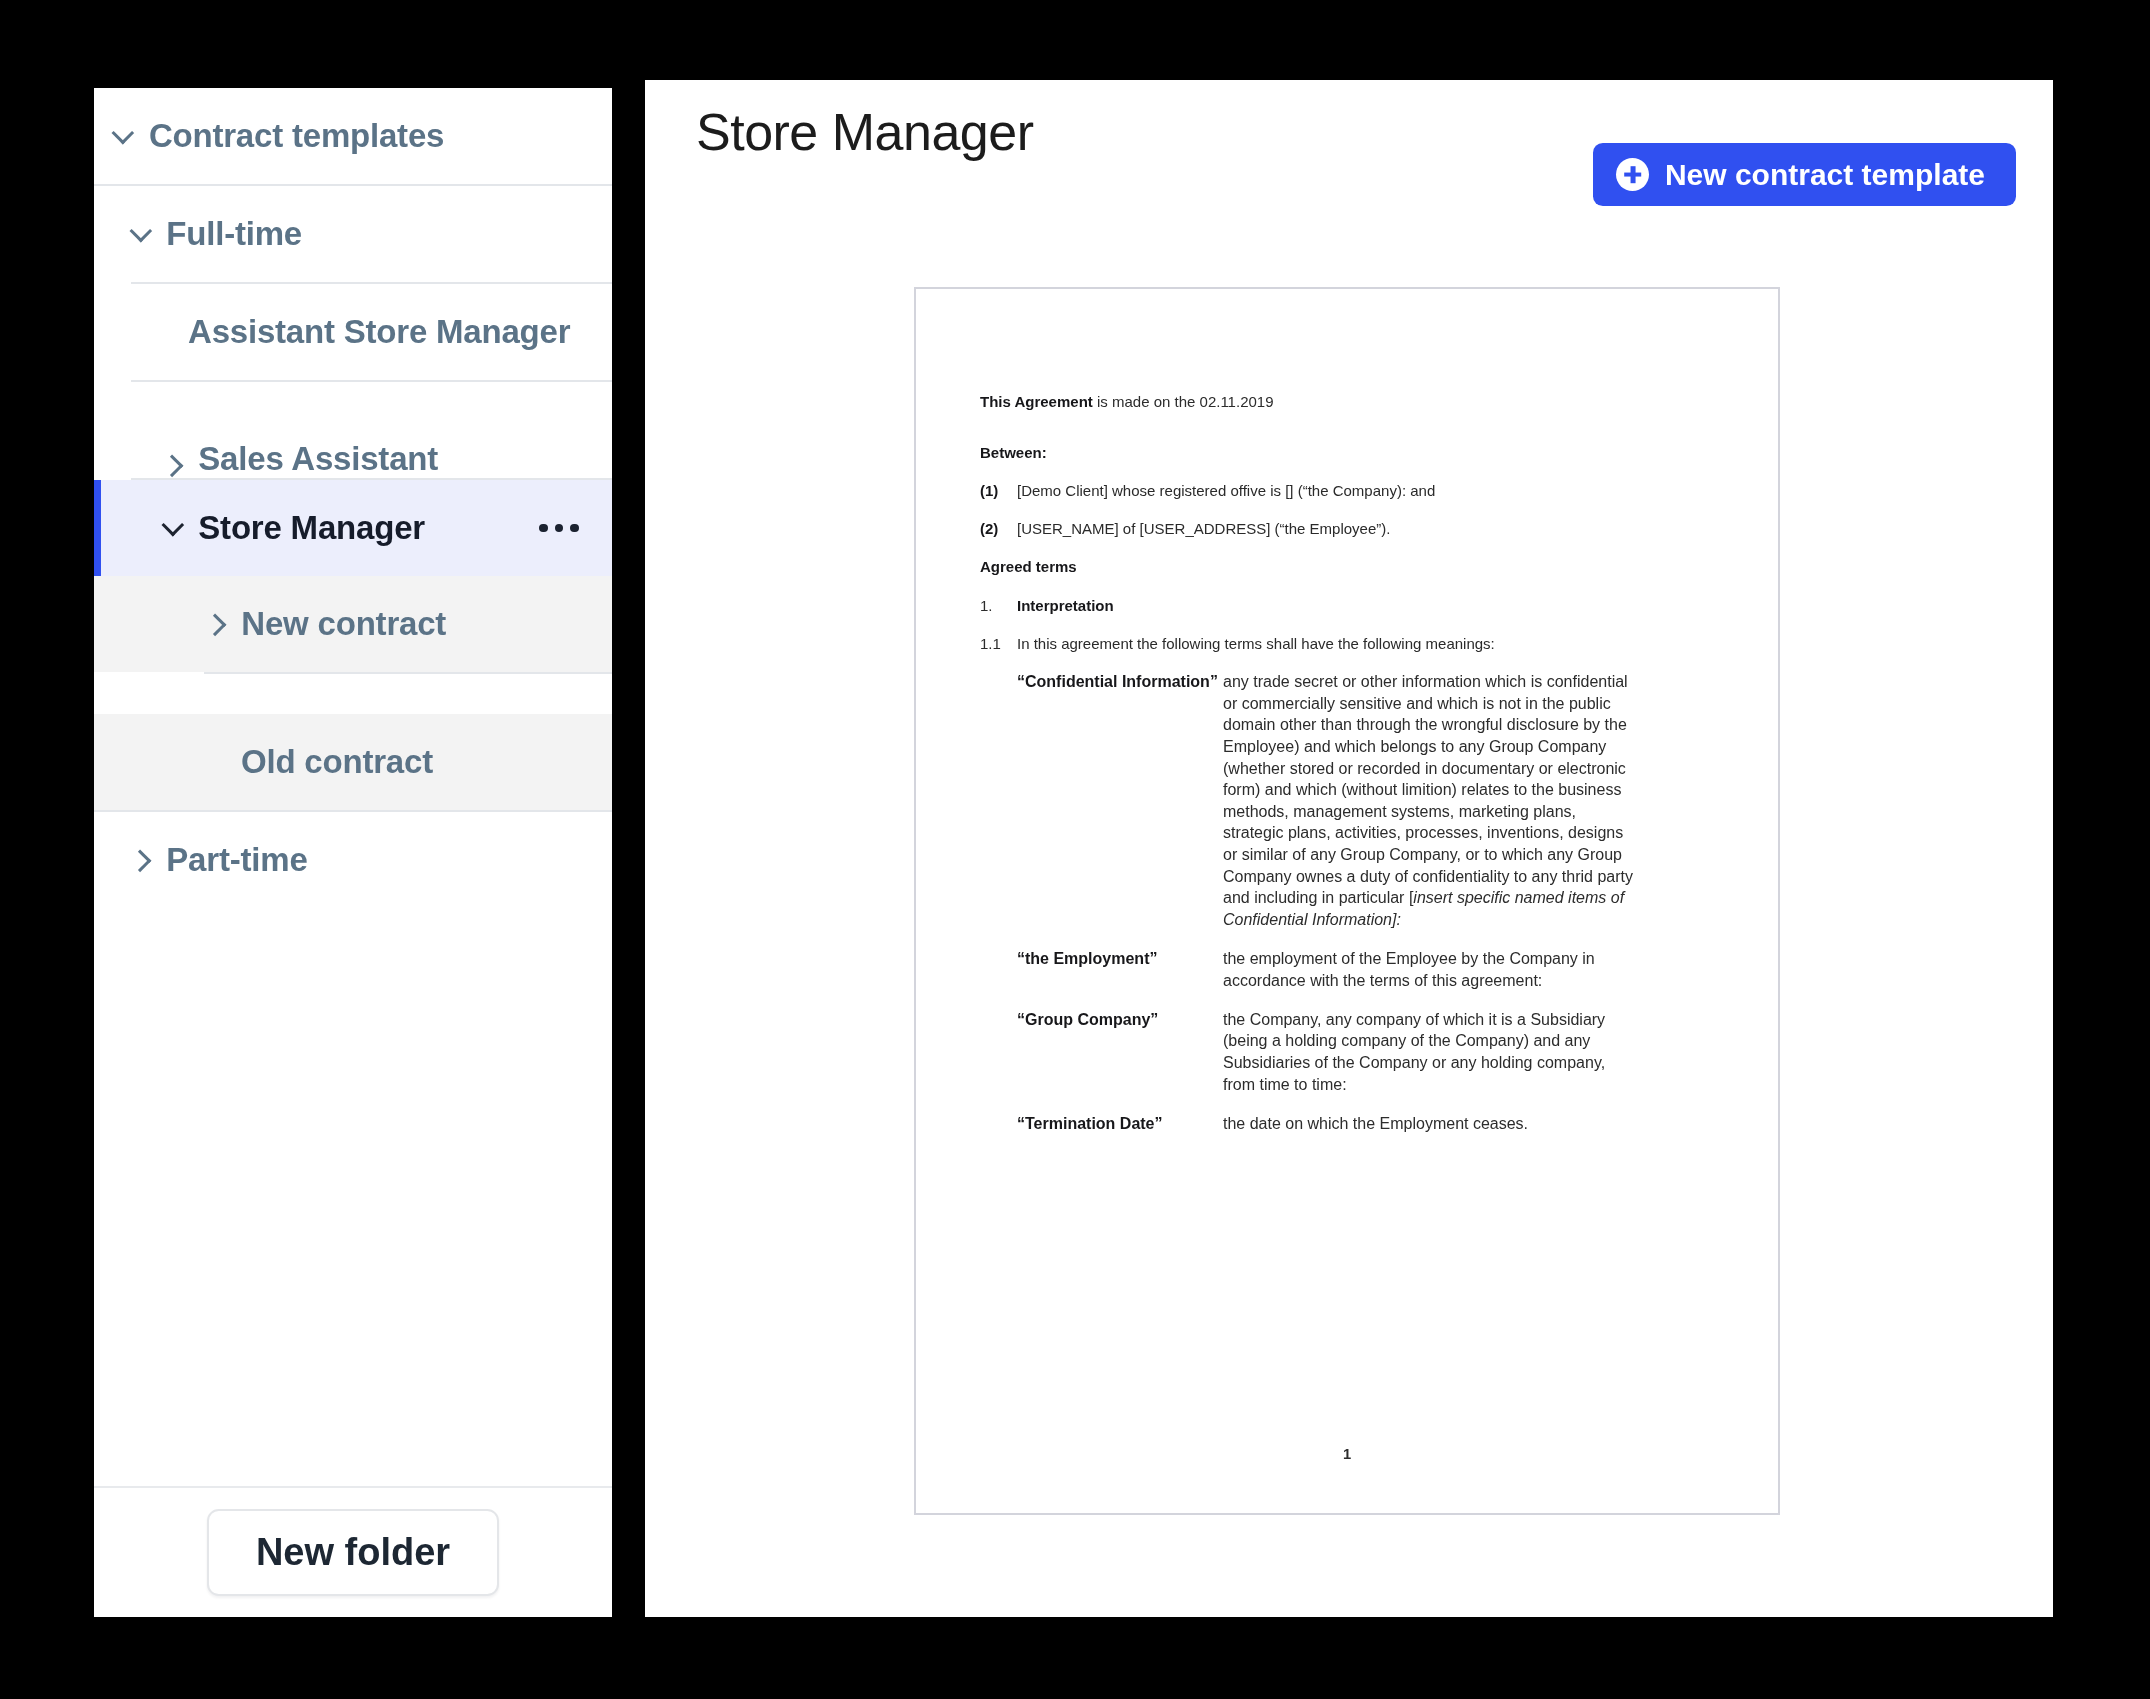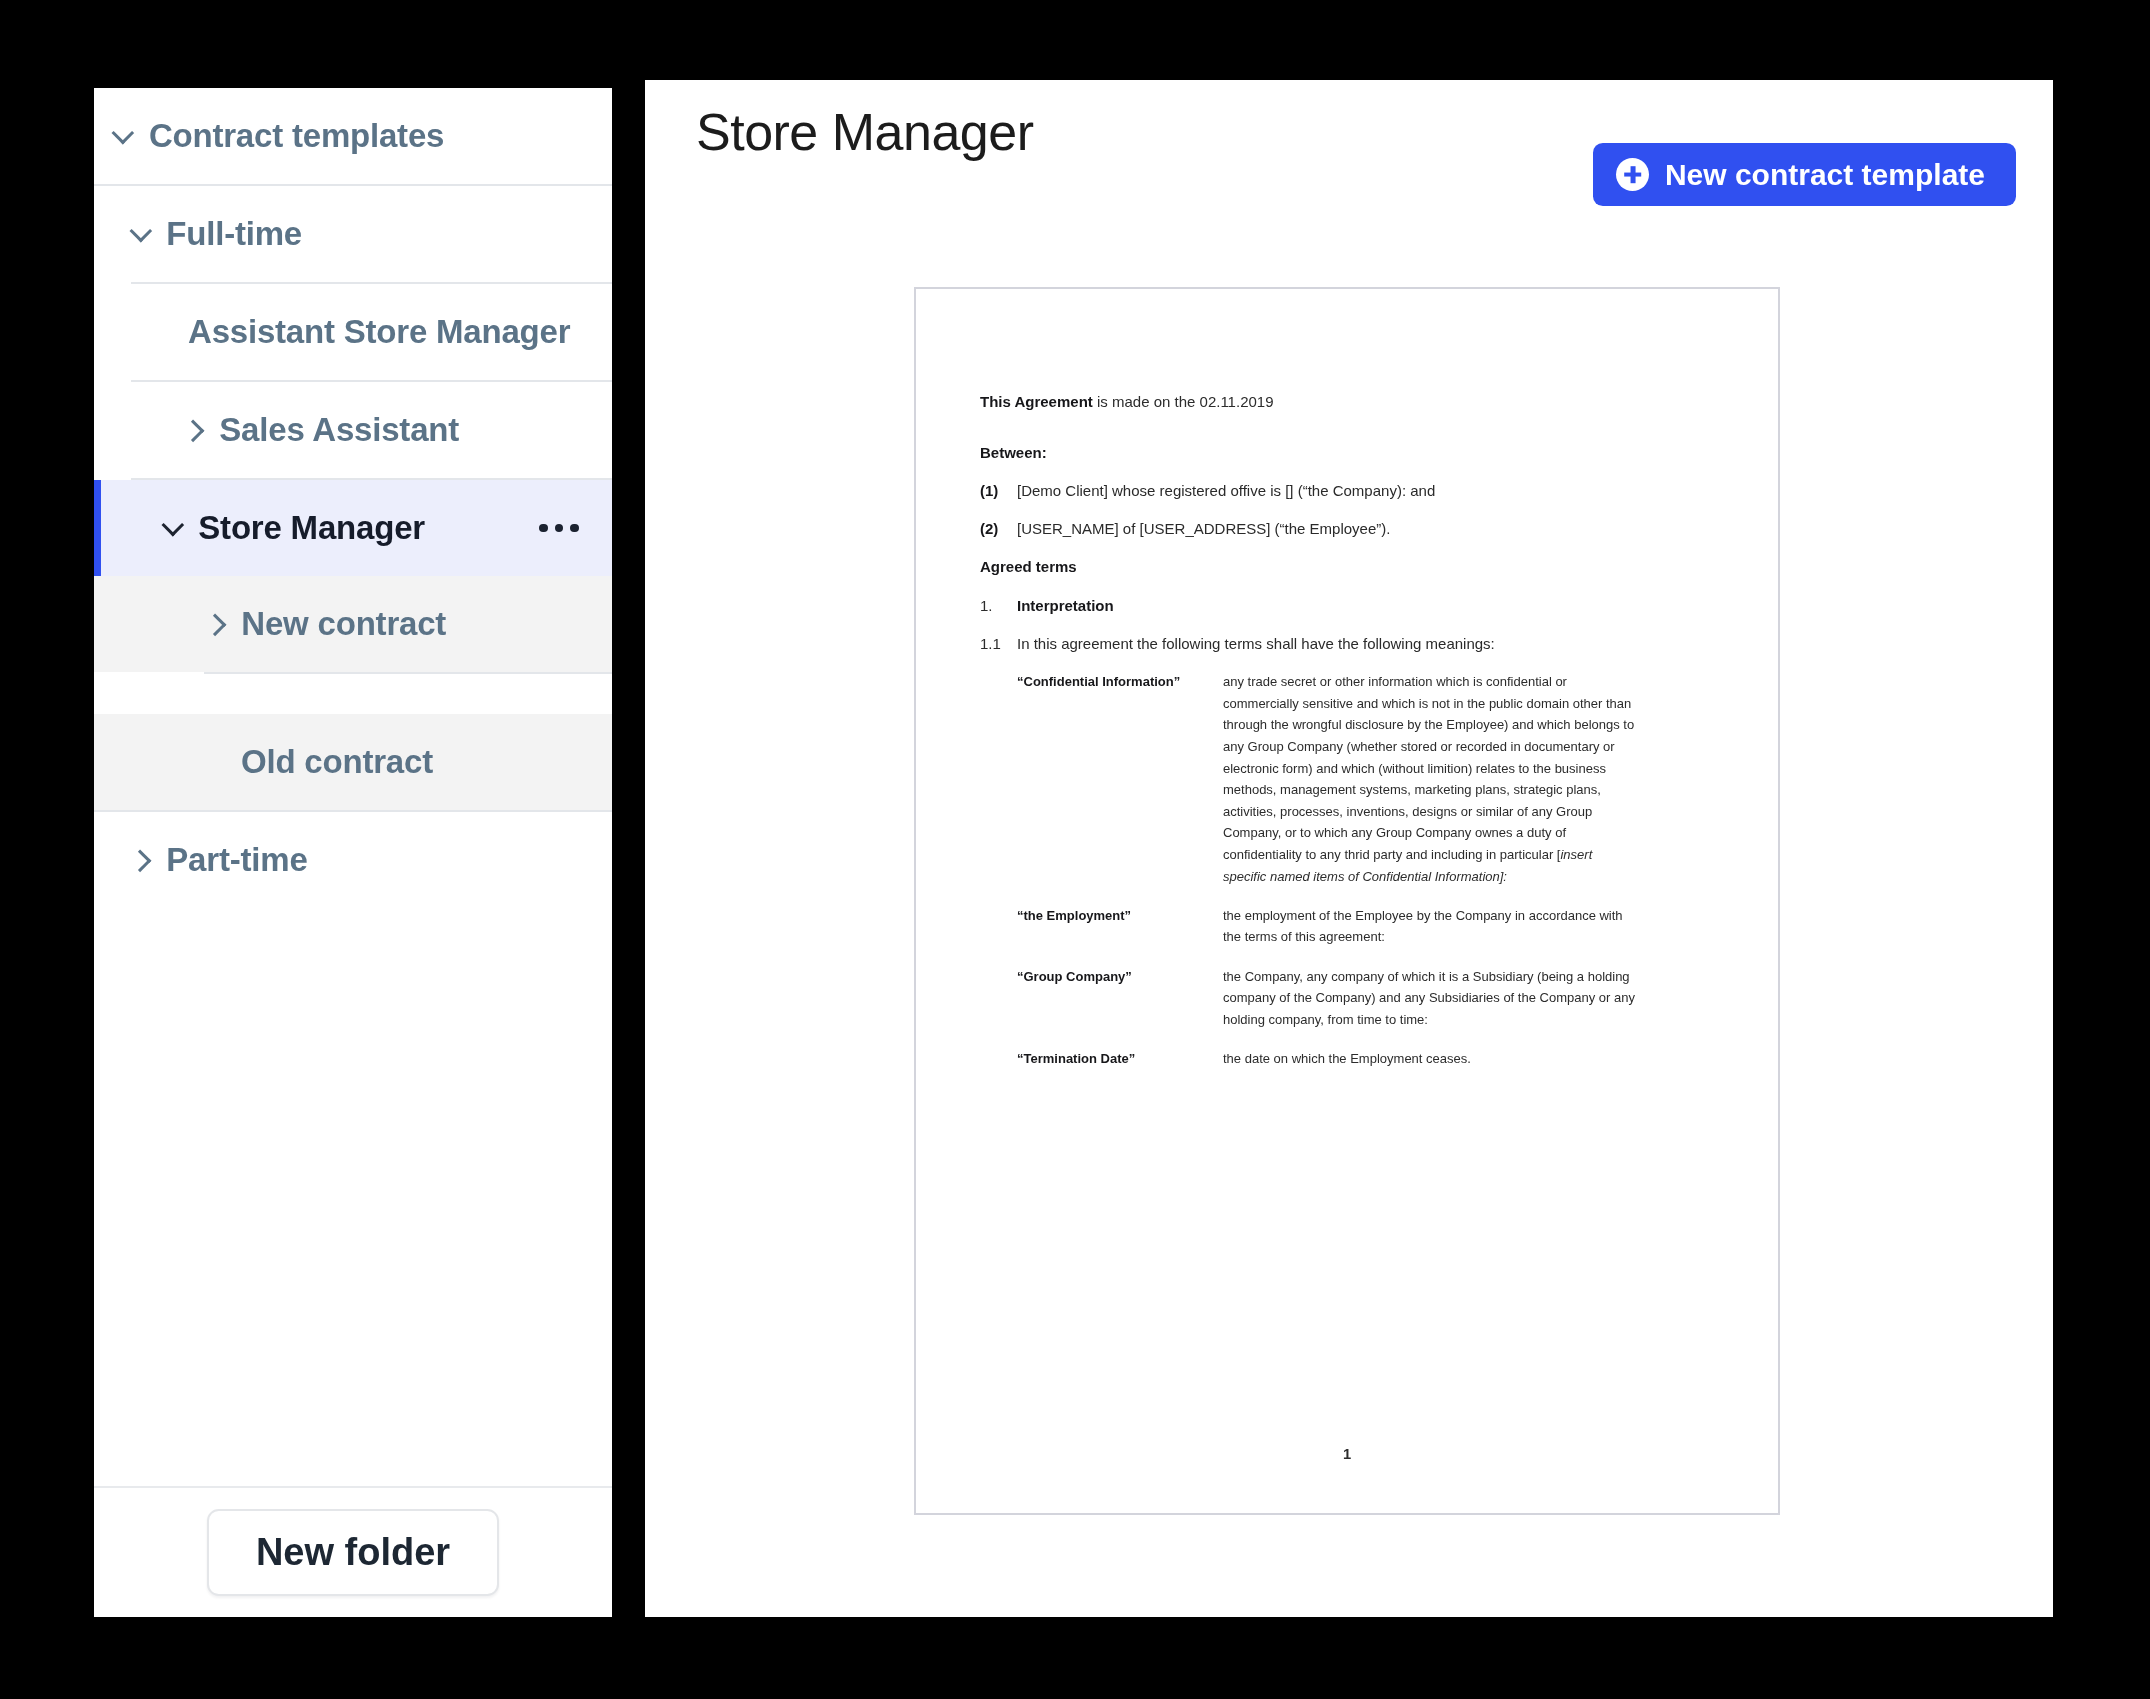"Sales Assistant" div.row { align-items: none -> flex-end; padding-left: 88px -> 67px }
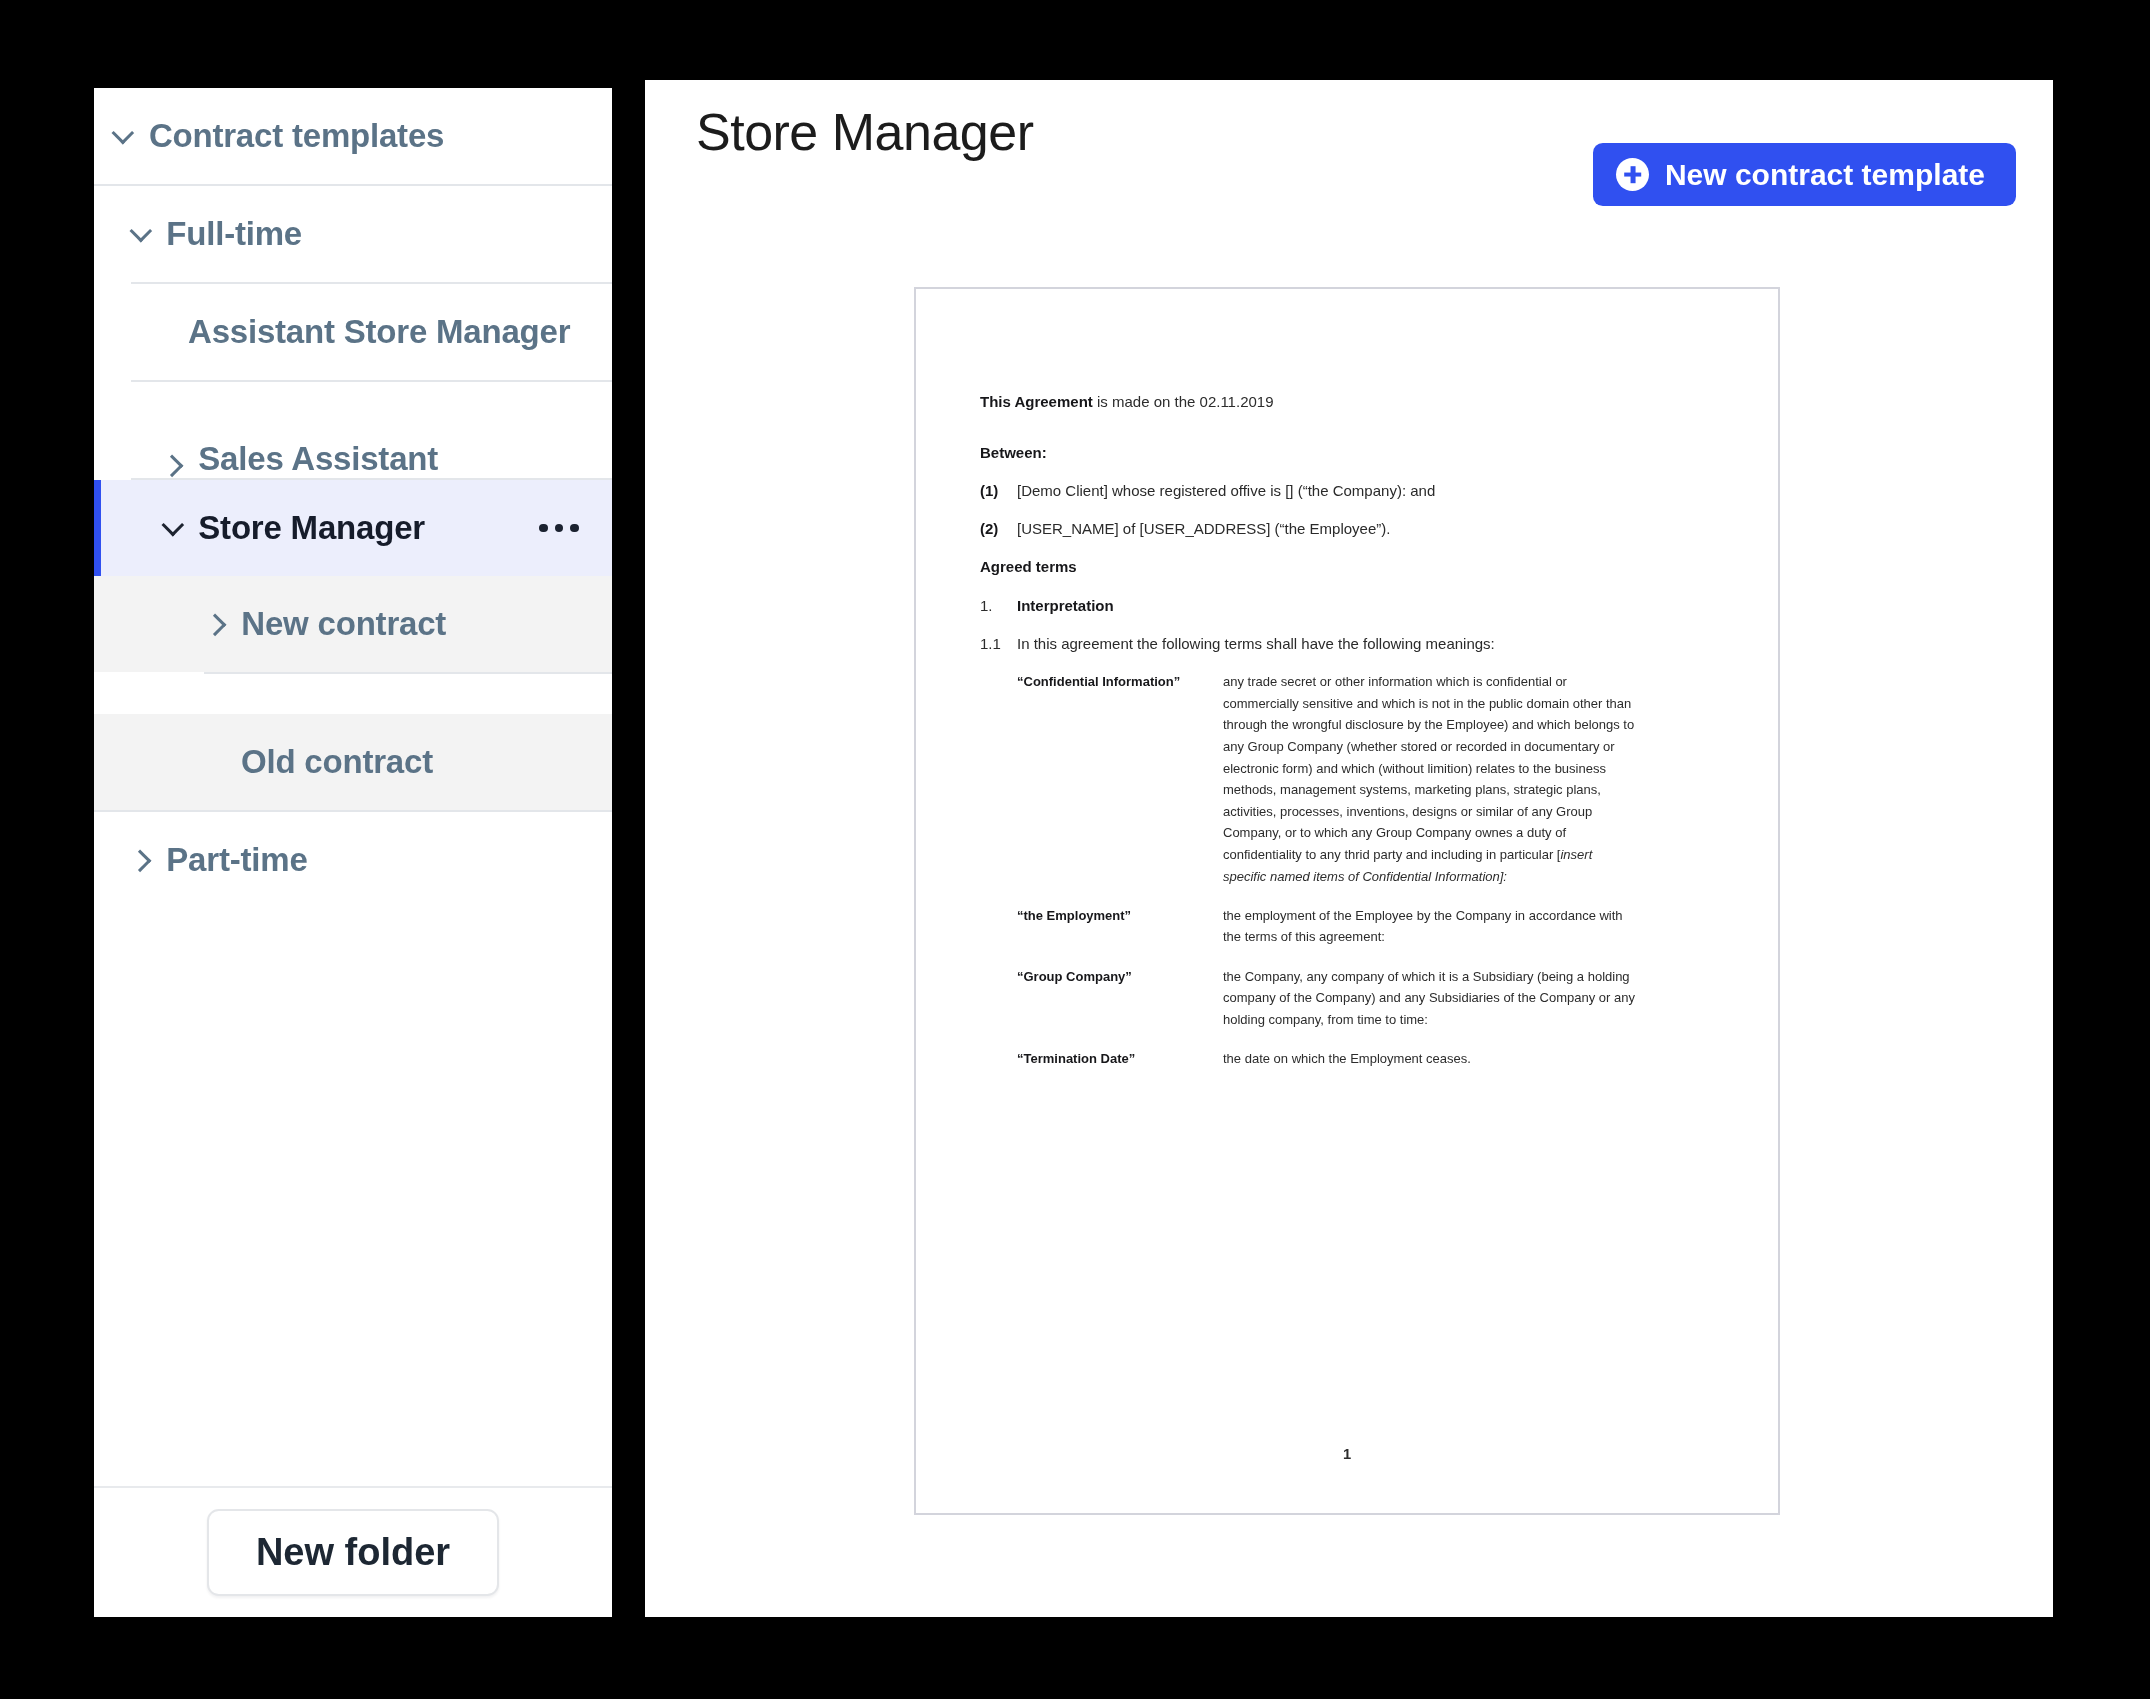"“Confidential Information”" .defrow { font-size: 13px -> 16px }
